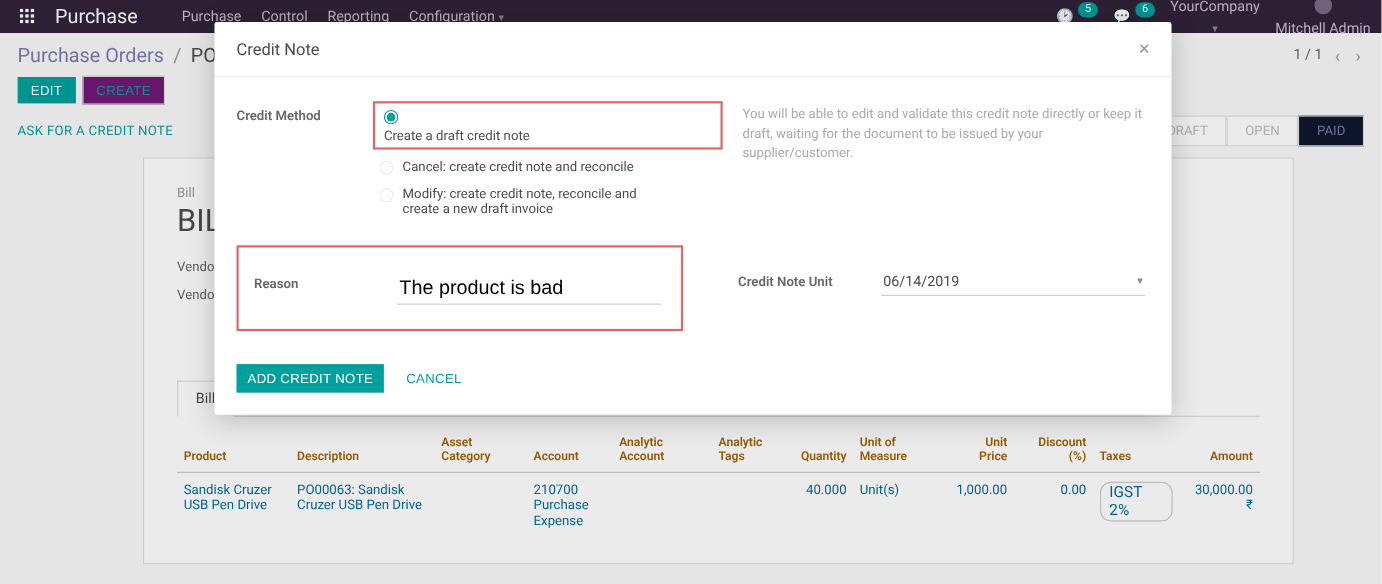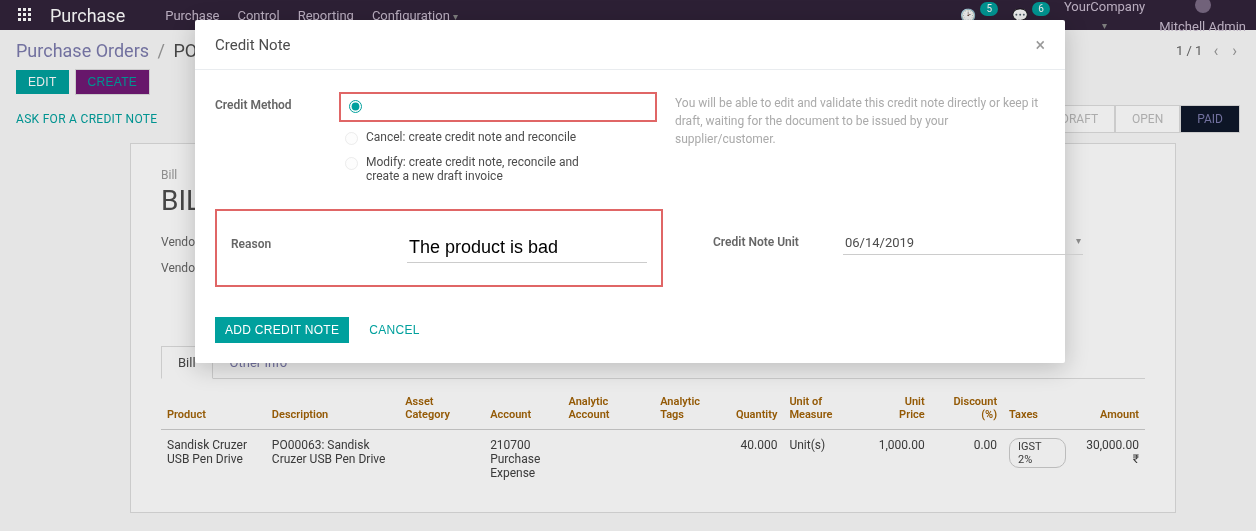"Create a draft credit note" span.sublabel { html: none -> <span>Create a draft credit note</span> }
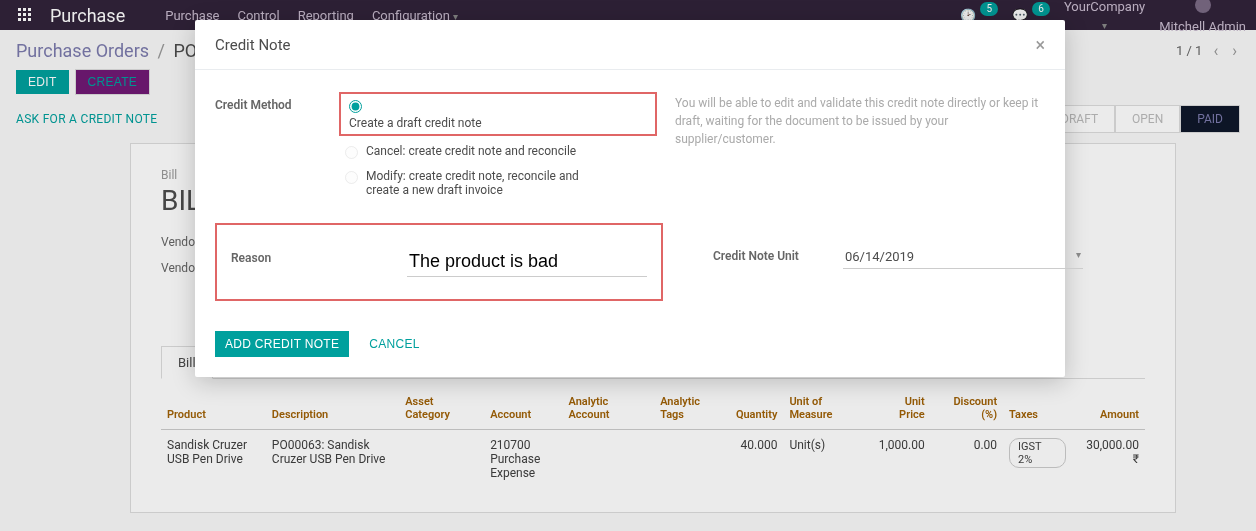"Reason" div.hl-red { gap: 46px -> none }
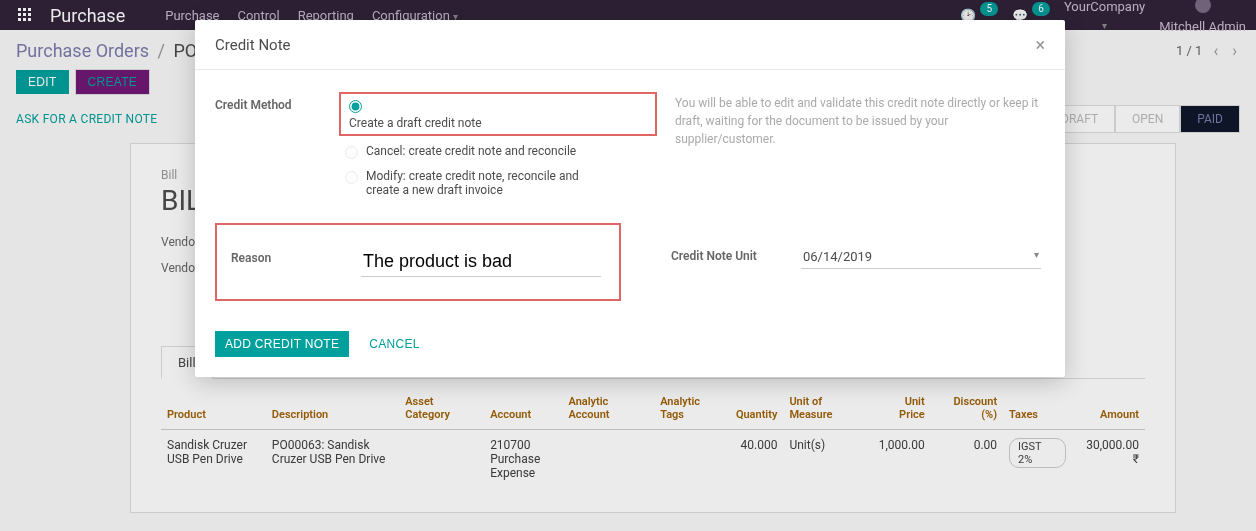"Sandisk Cruzer USB Pen Drive" table.lines td { color: #404040 -> #0369a1 }
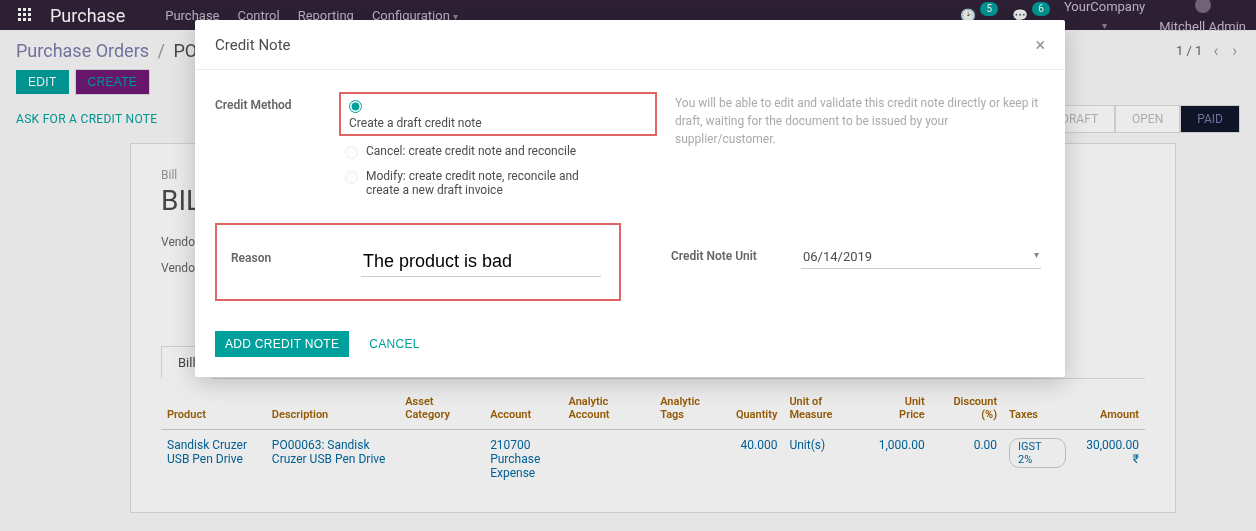"IGST 2%" .tax-pill { font-size: 11px -> 14px }
